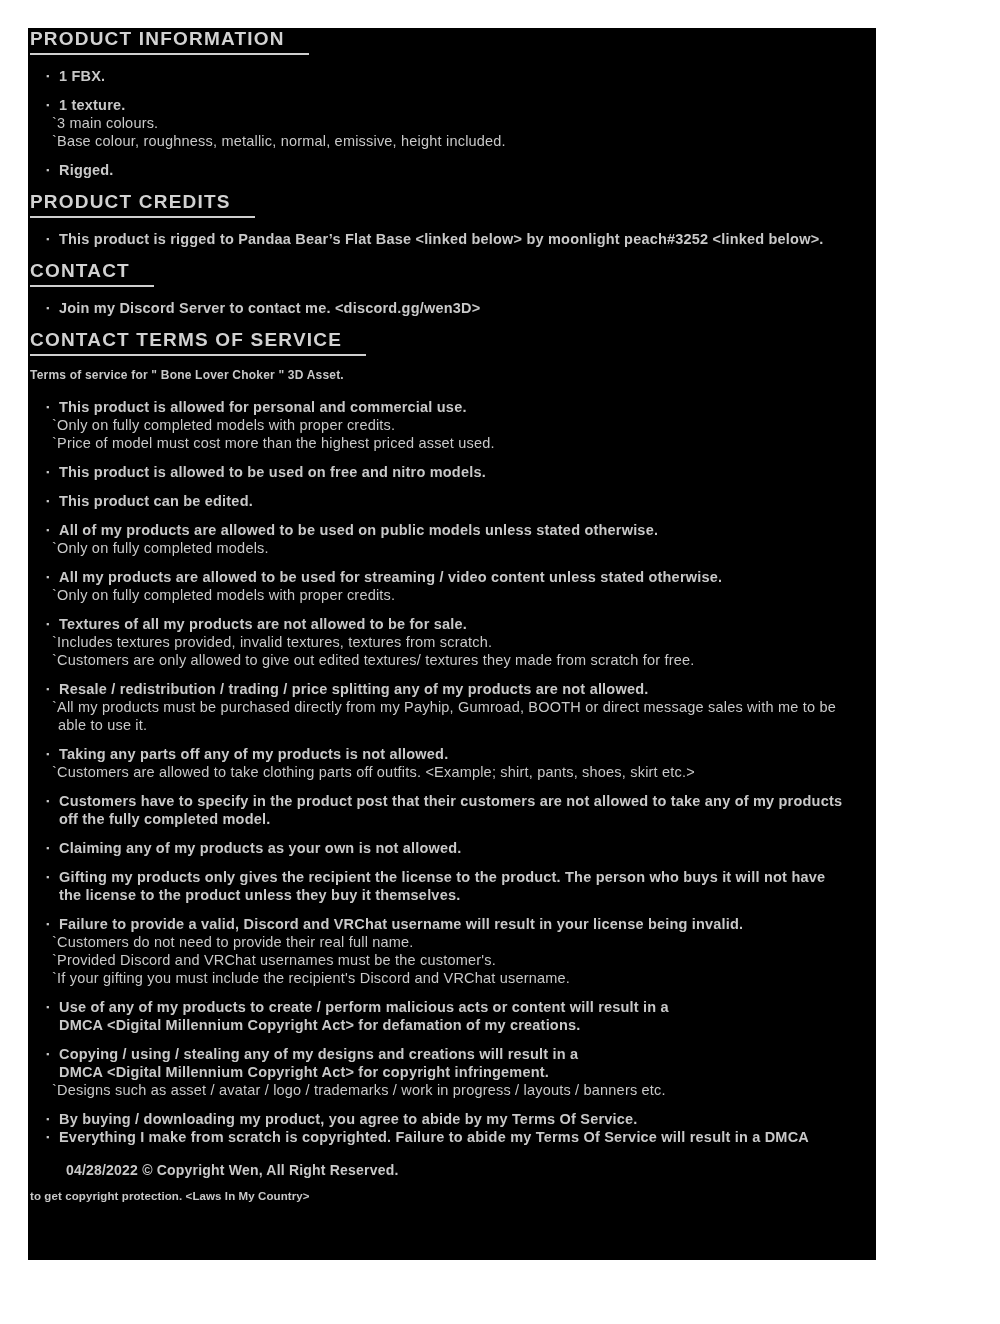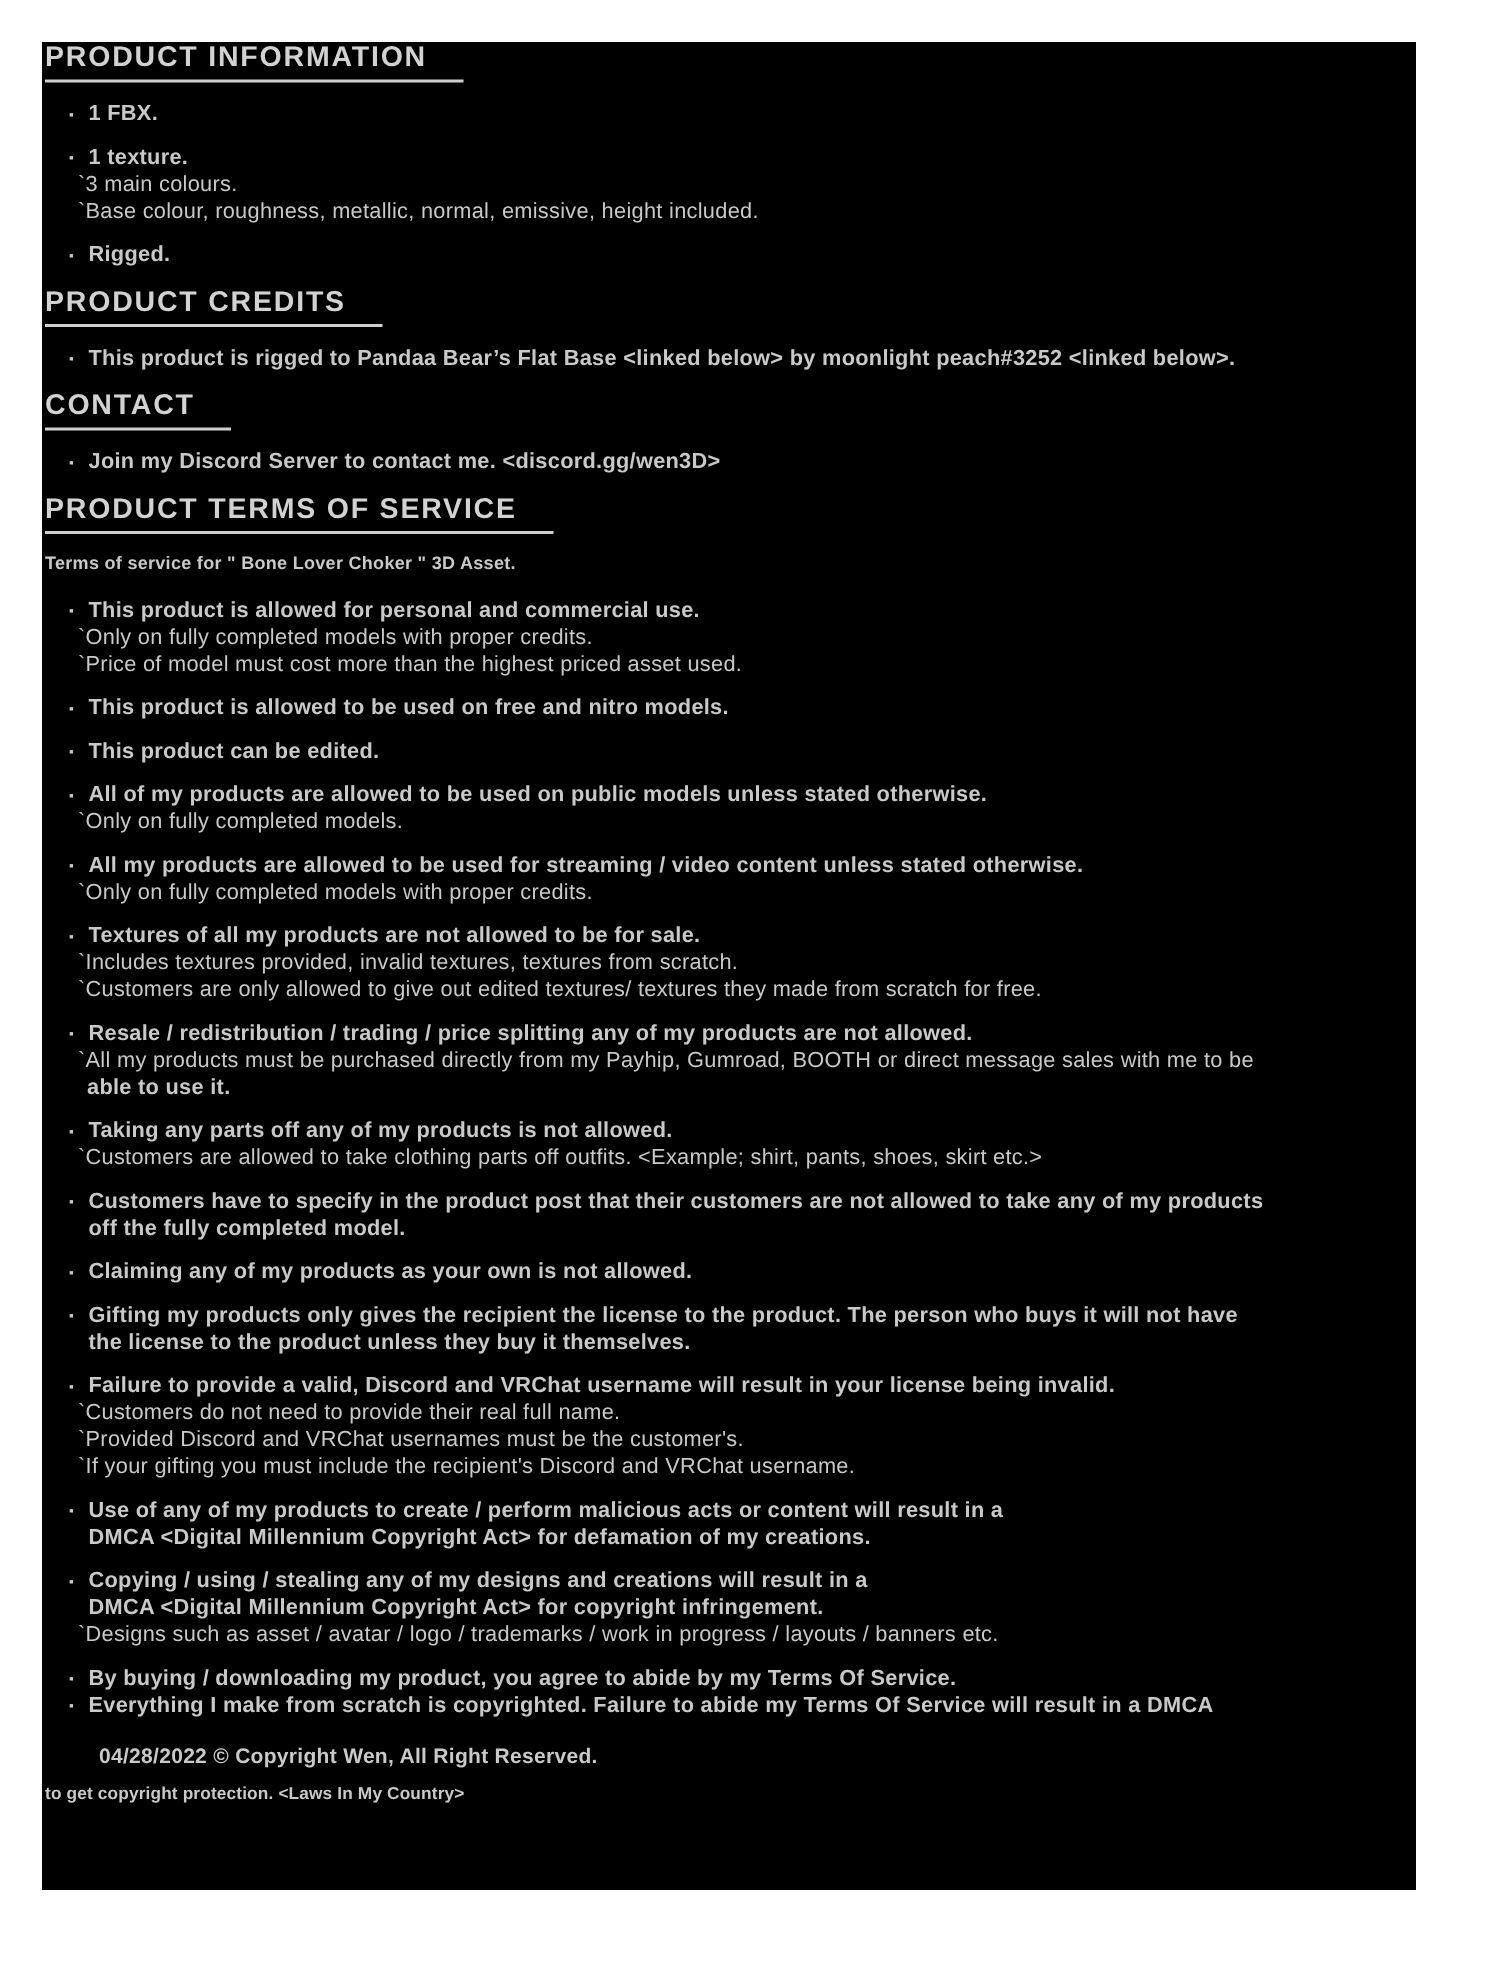"PRODUCT INFORMATION" .panel { width: 916px -> 848px }
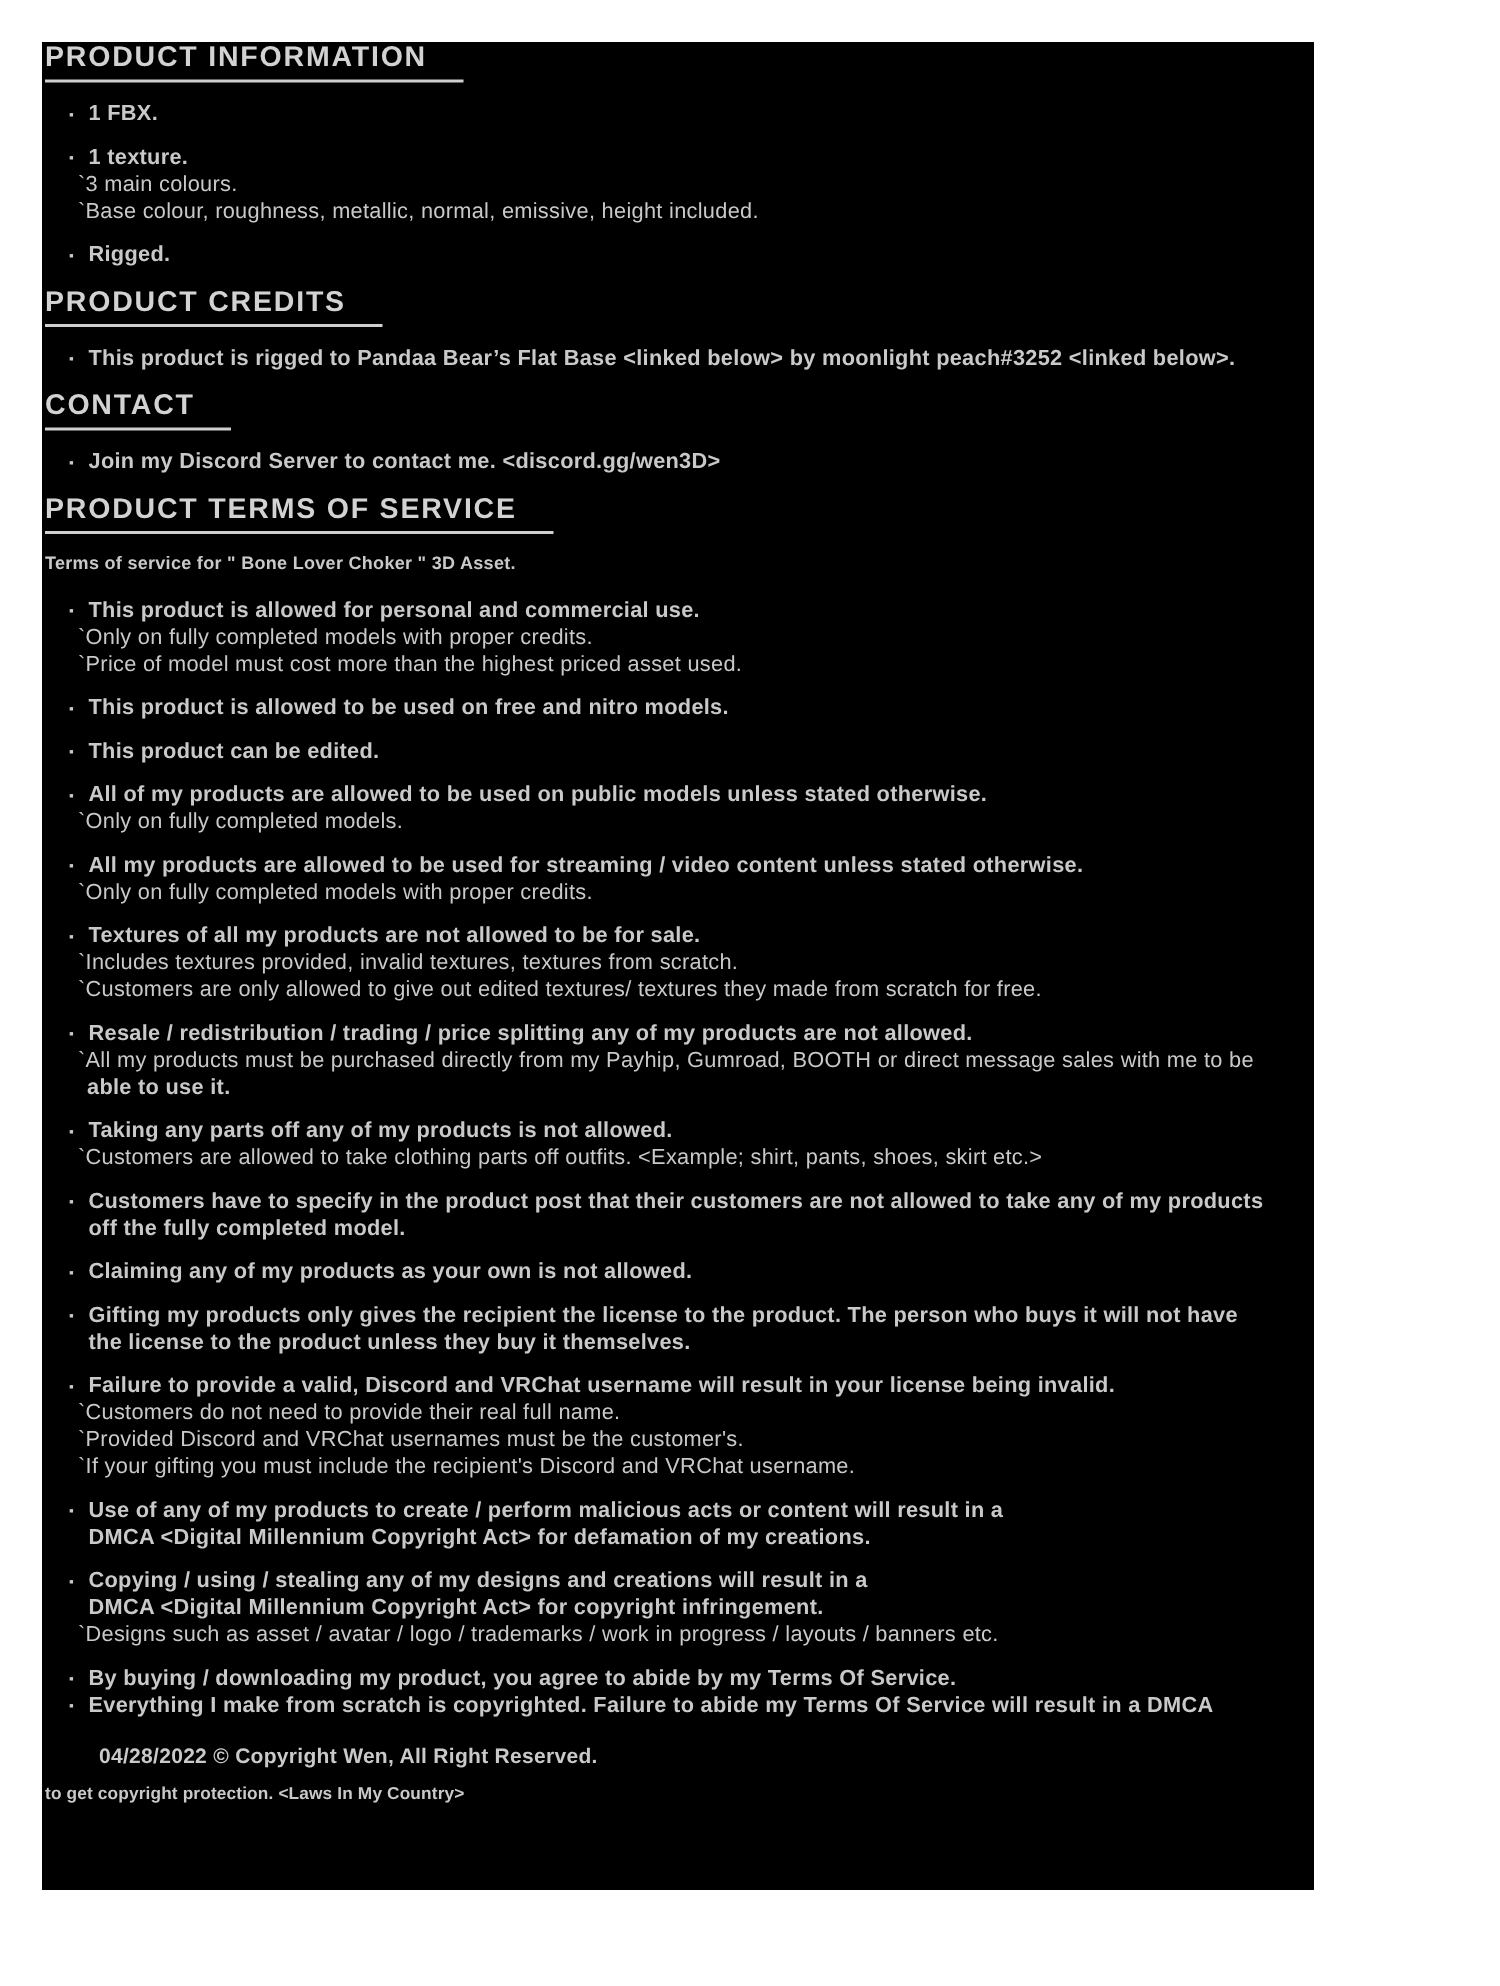"PRODUCT TERMS OF SERVICE" h2.heading { text: PRODUCT -> CONTACT }
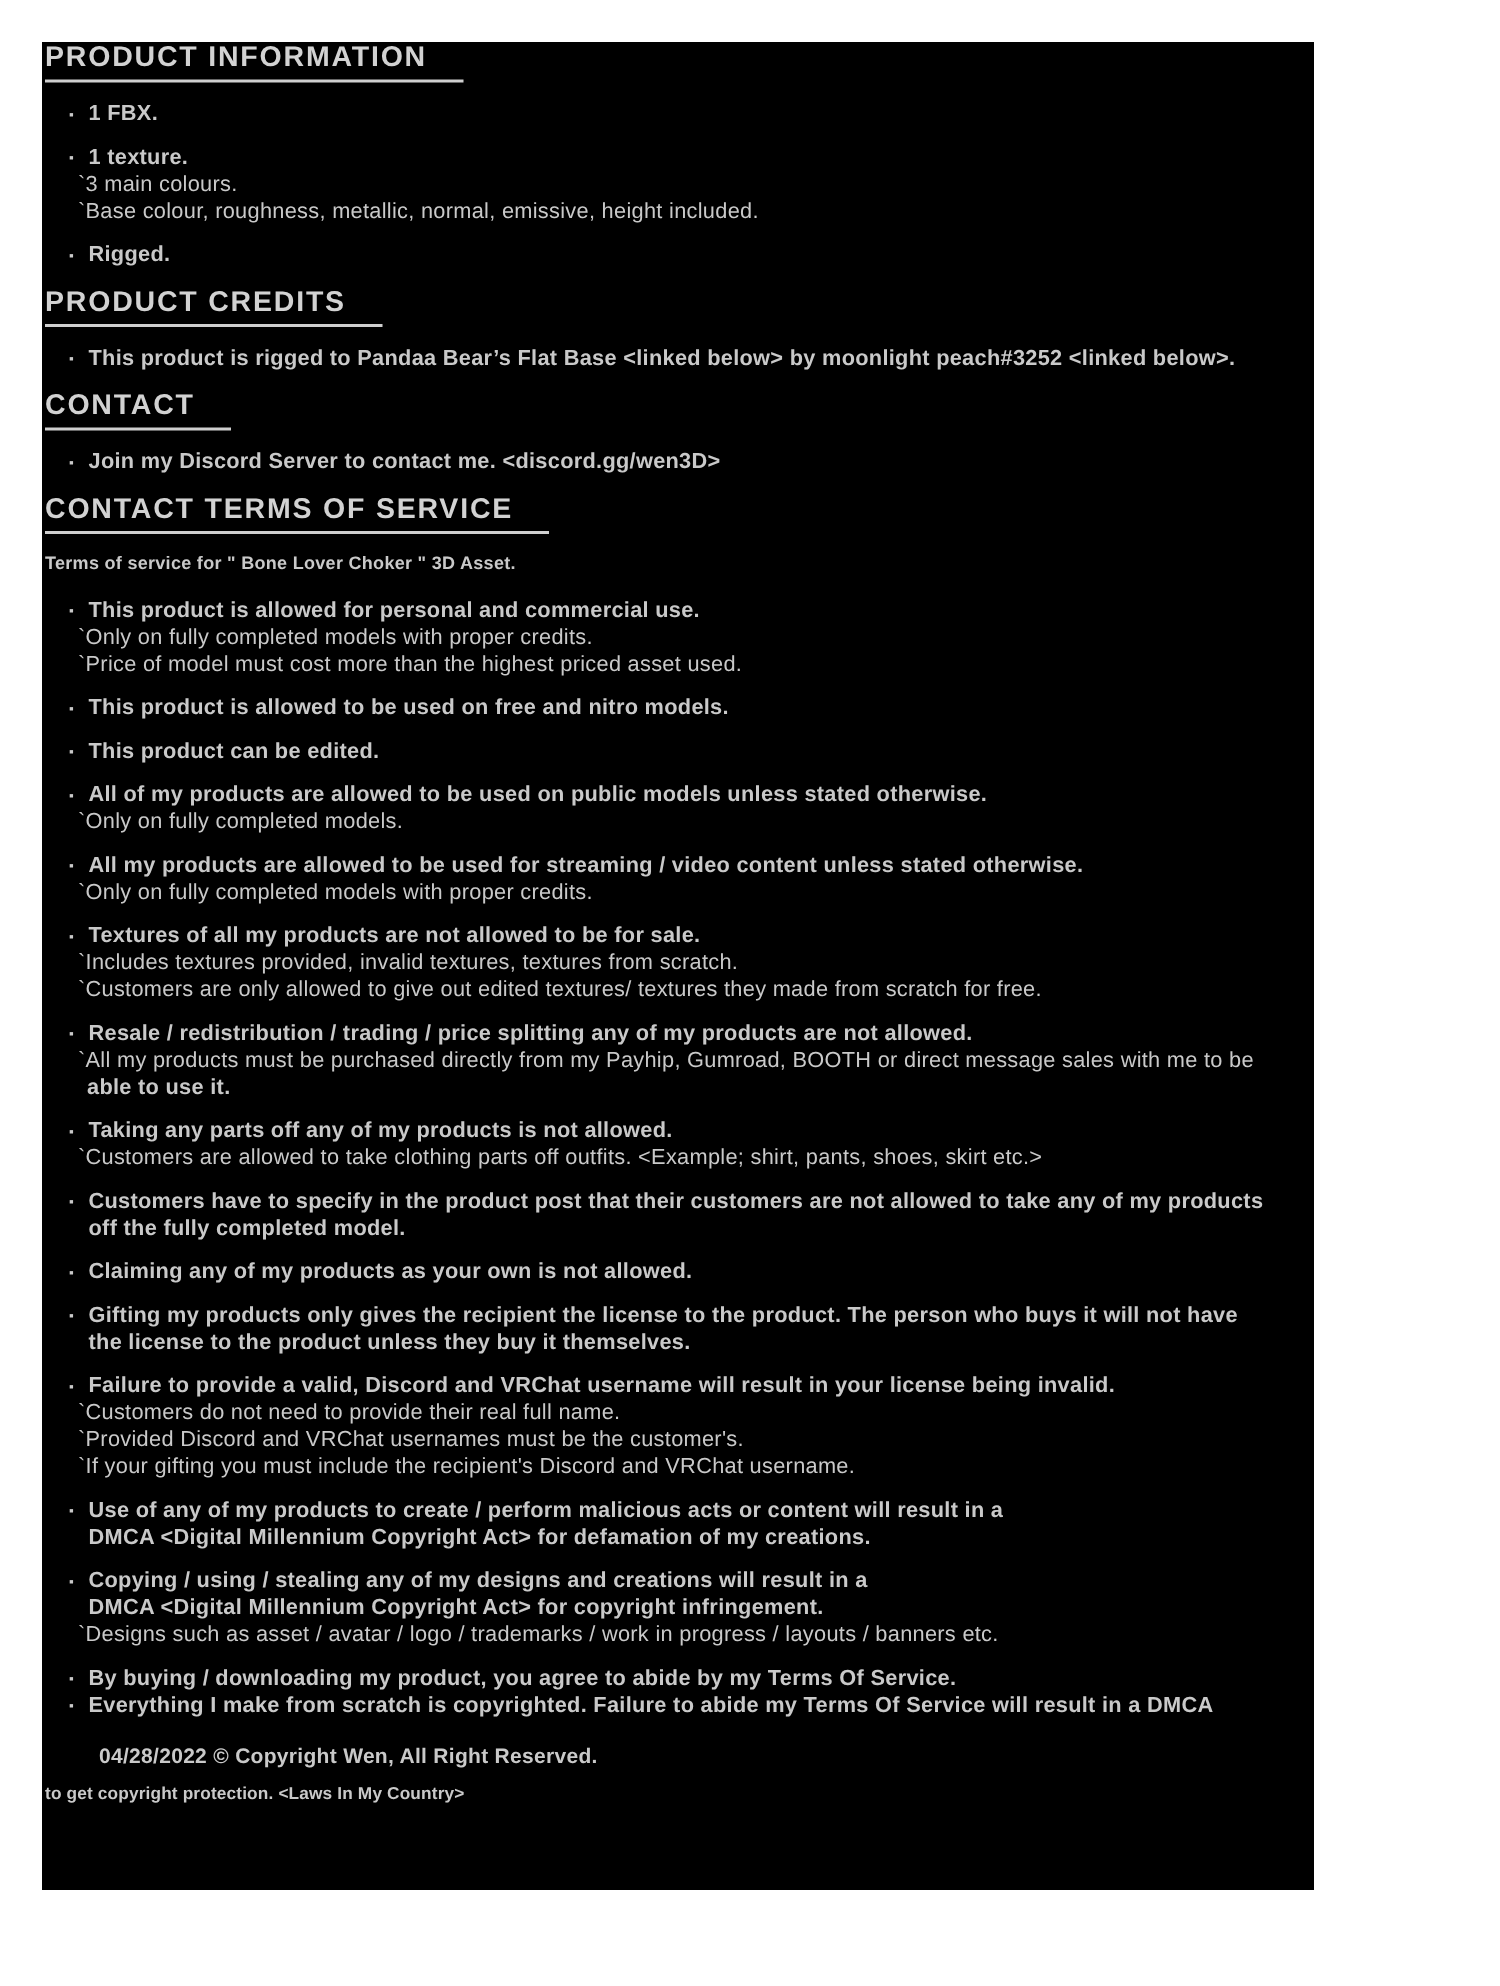"able to use it." .ln.cs { font-weight: bold -> normal }
